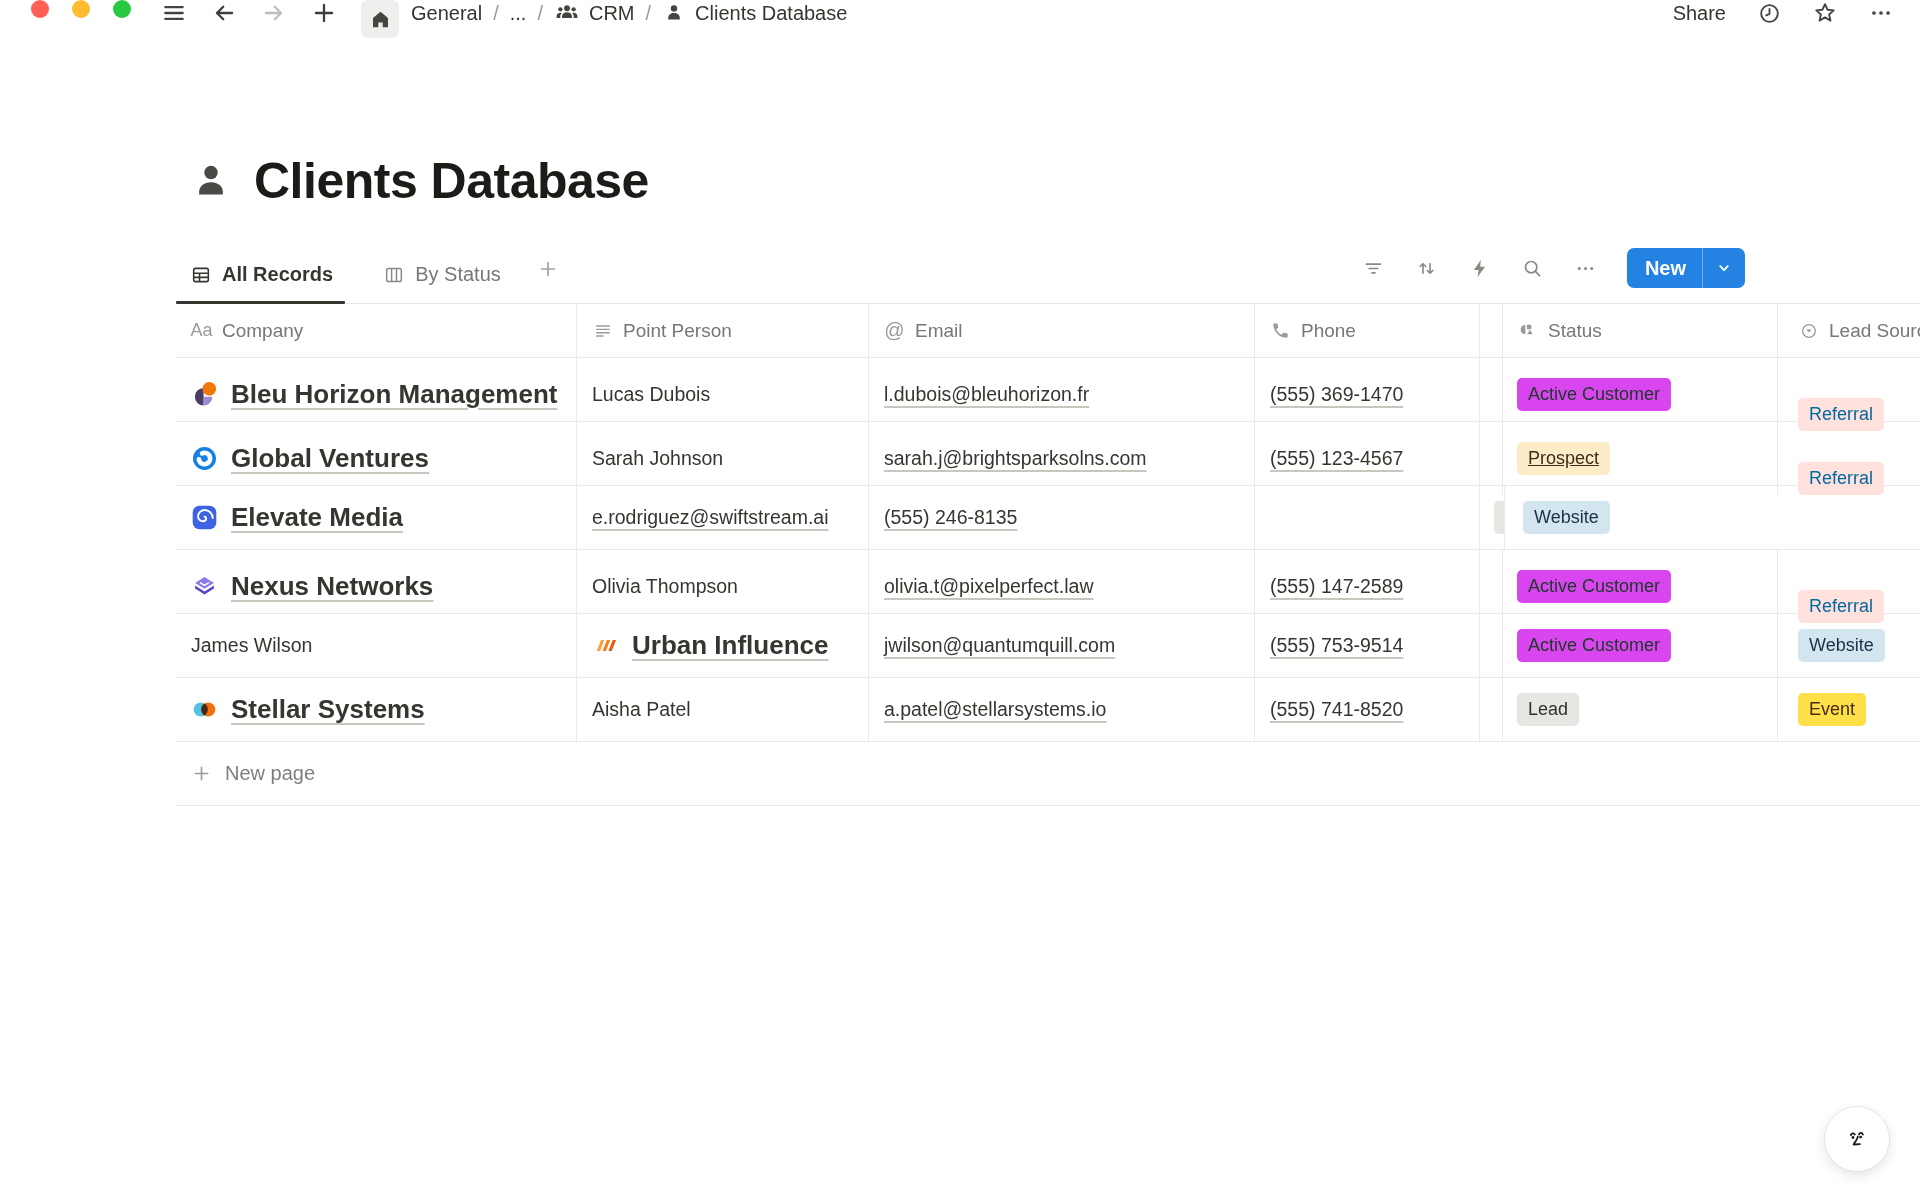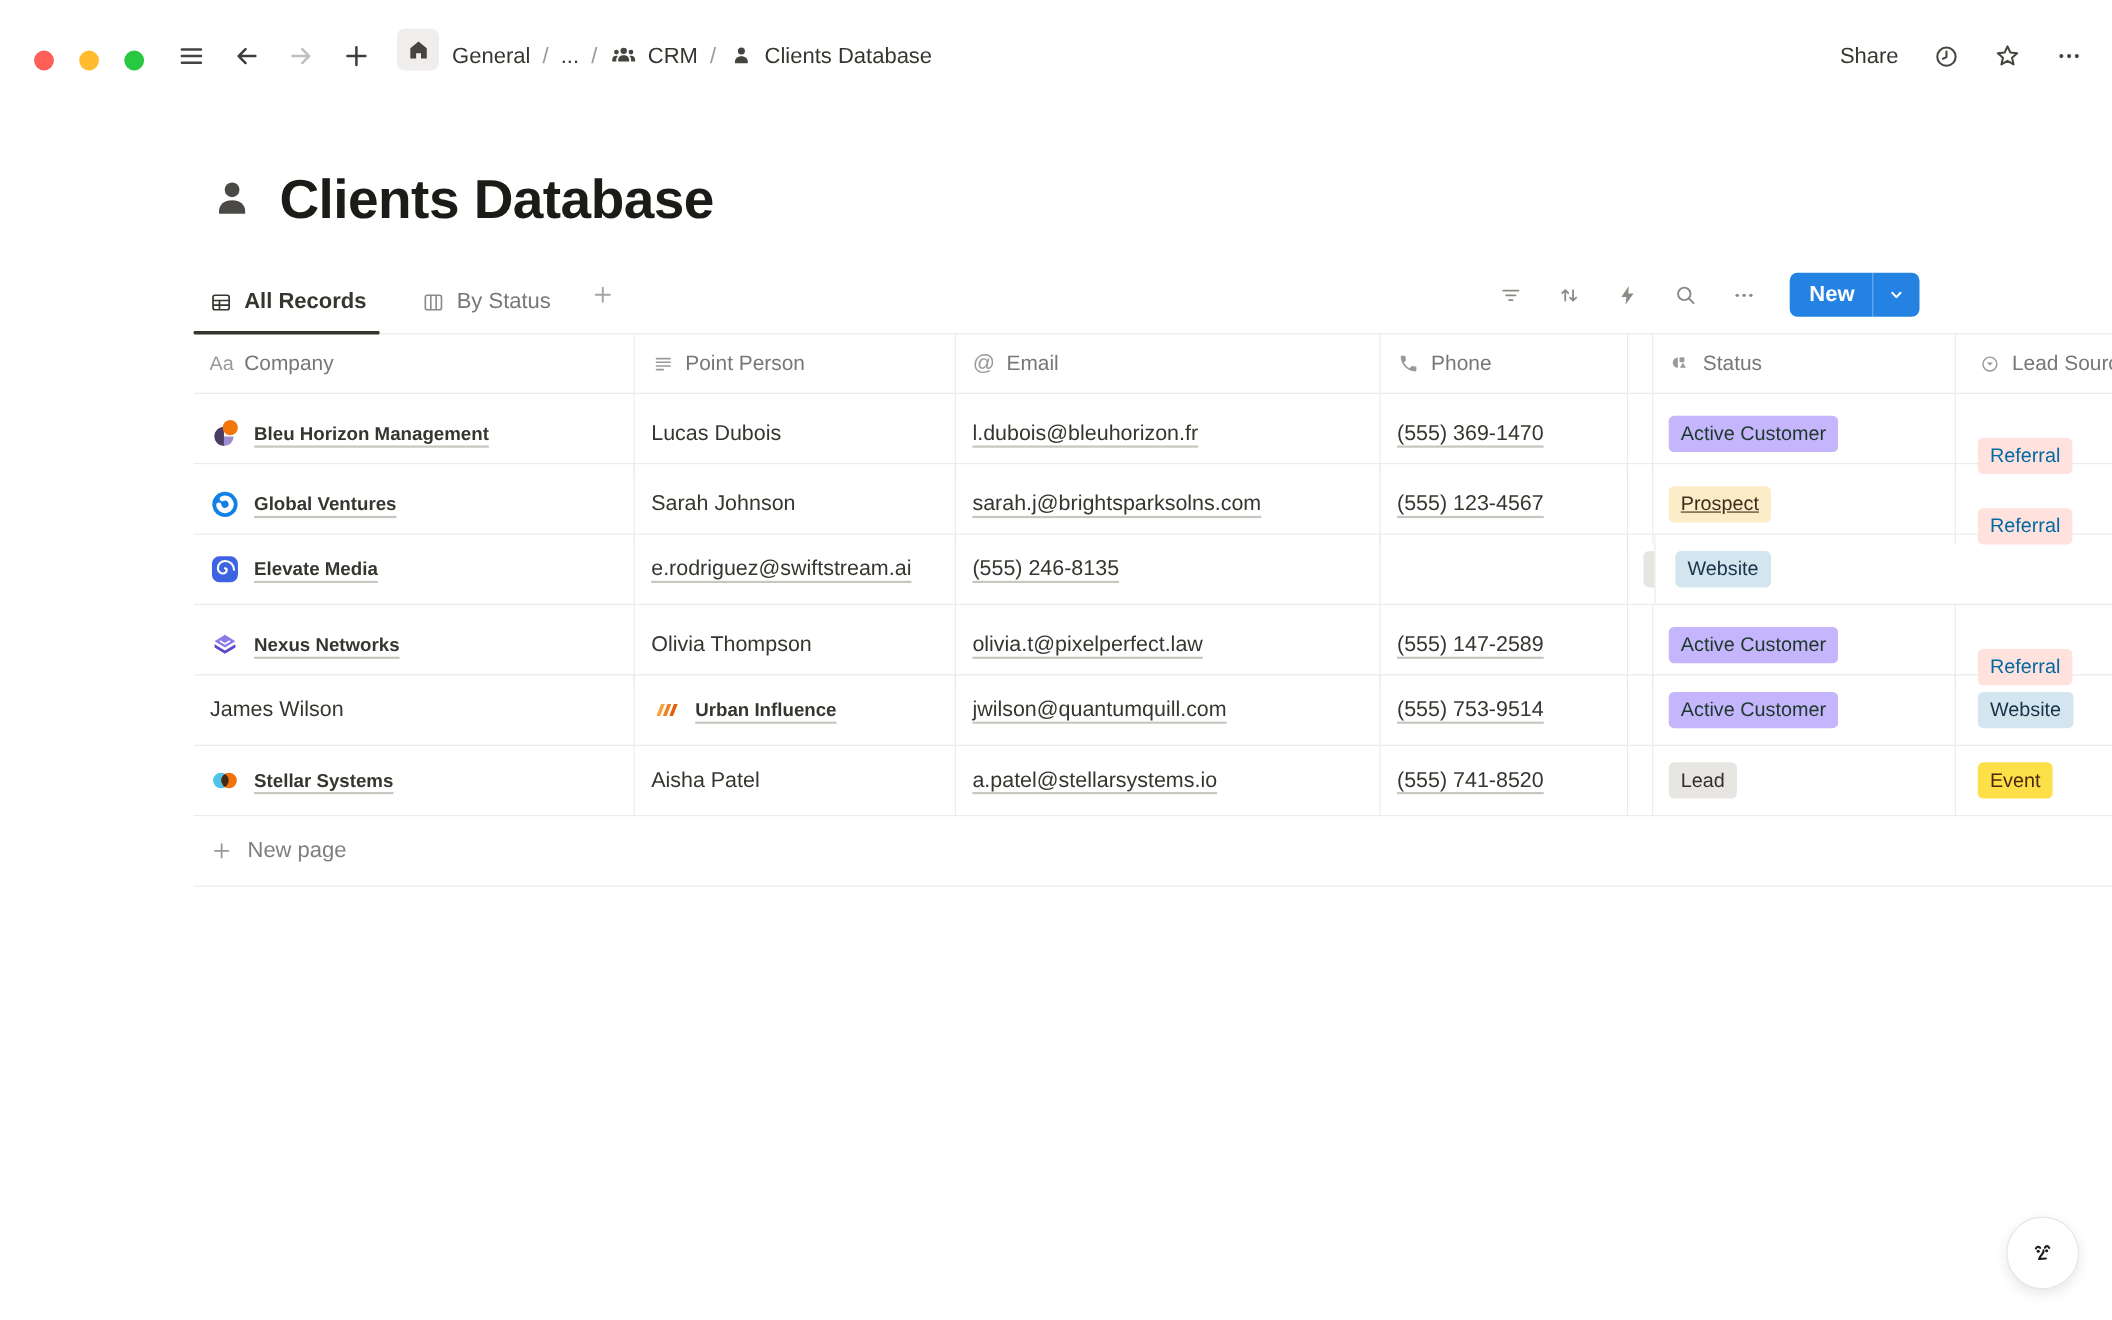"General" .topbar { align-items: flex-end -> flex-start }
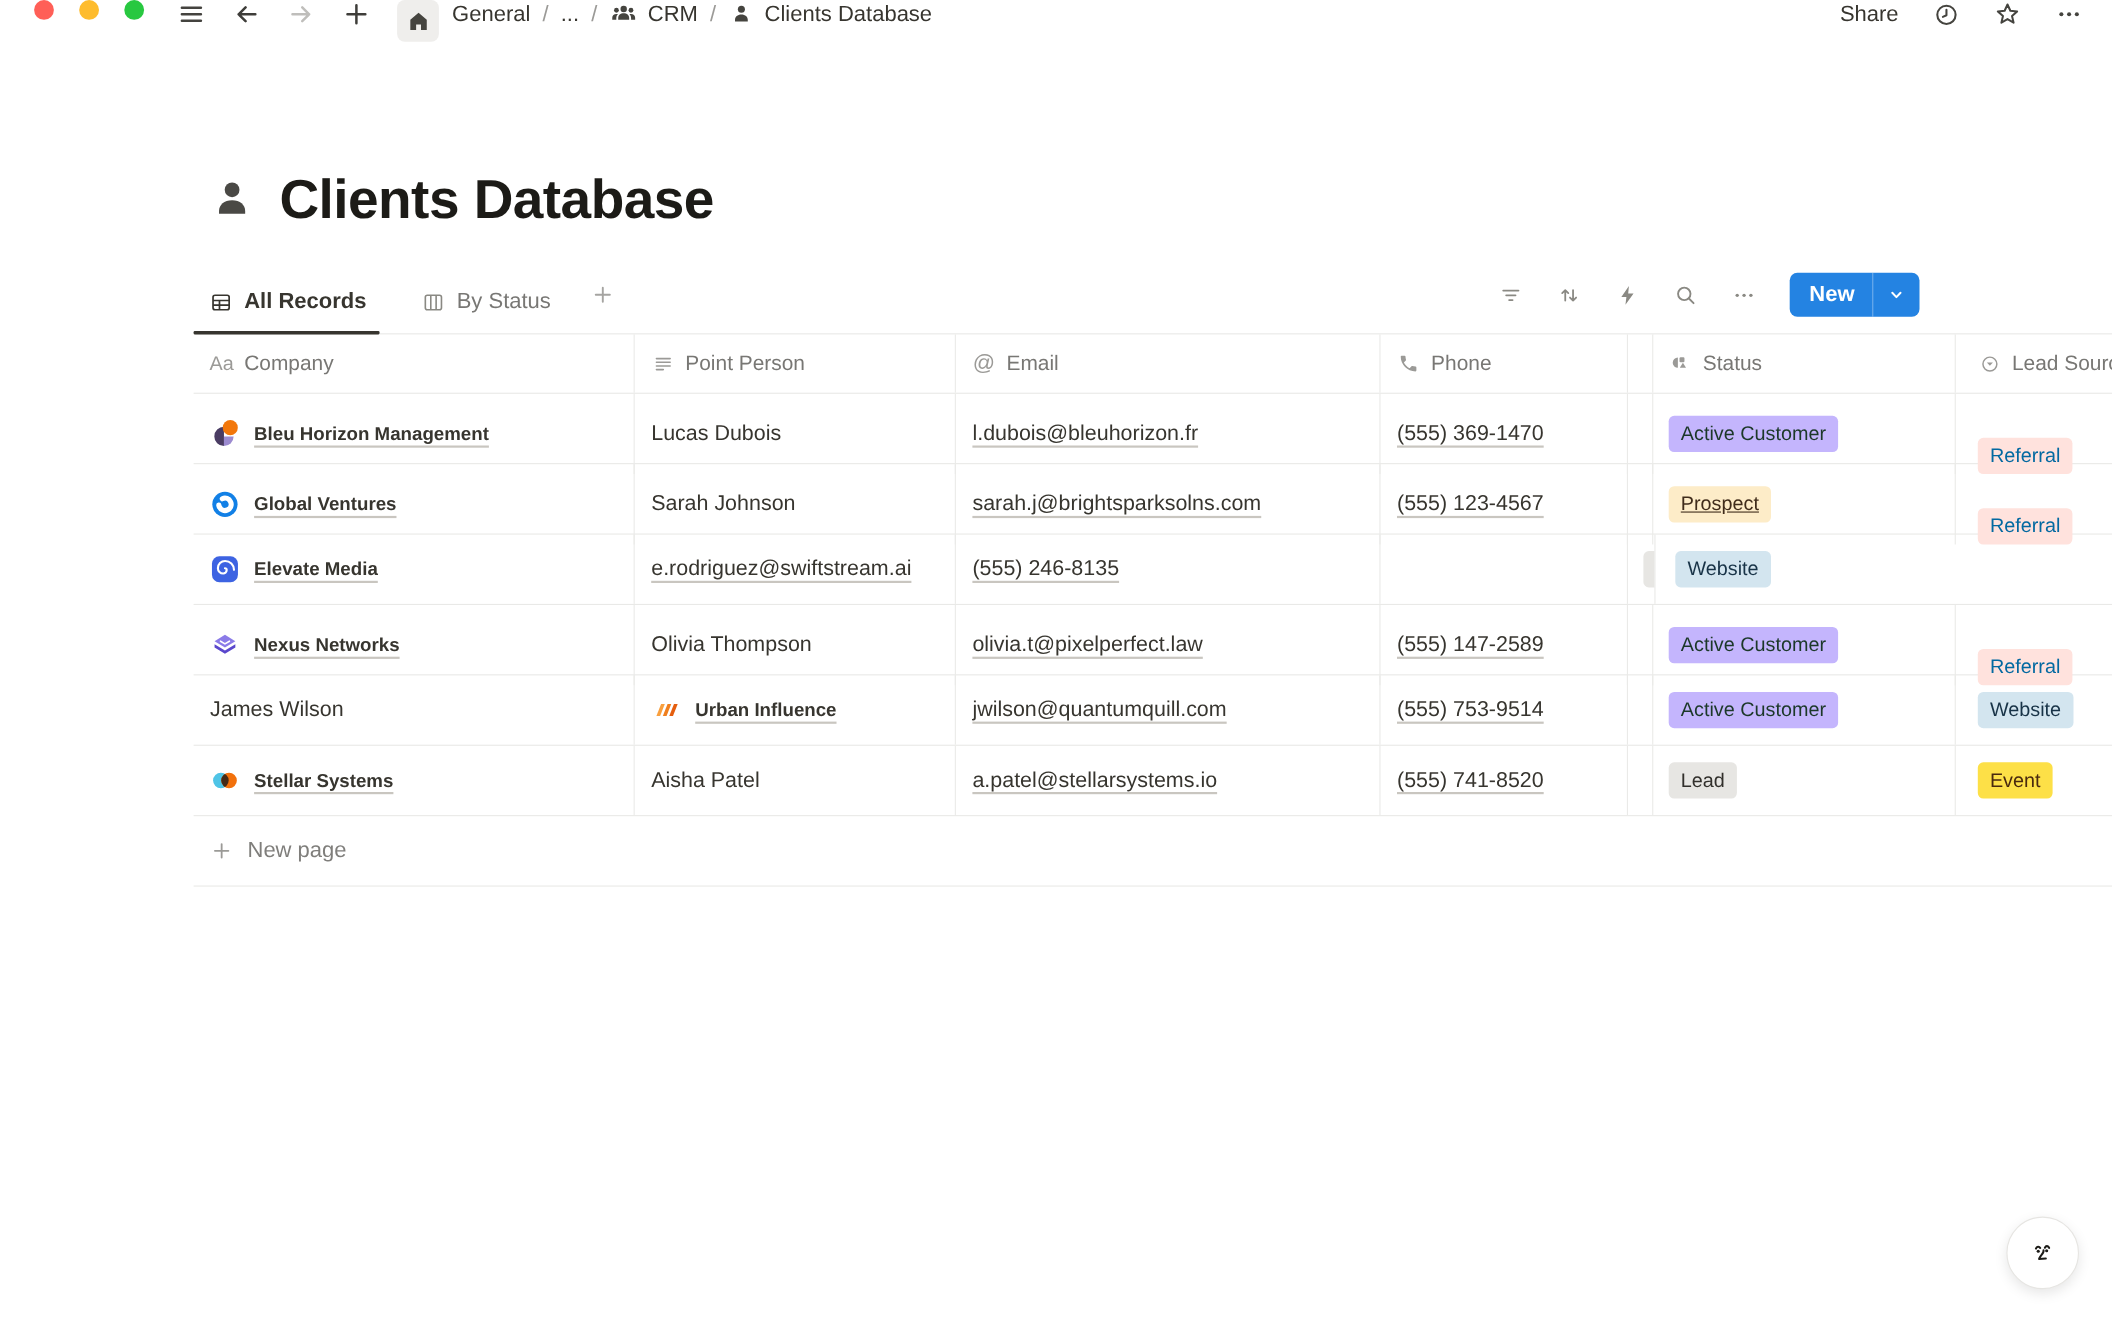"Bleu Horizon Management" .company-name { font-size: 17px -> 26px }
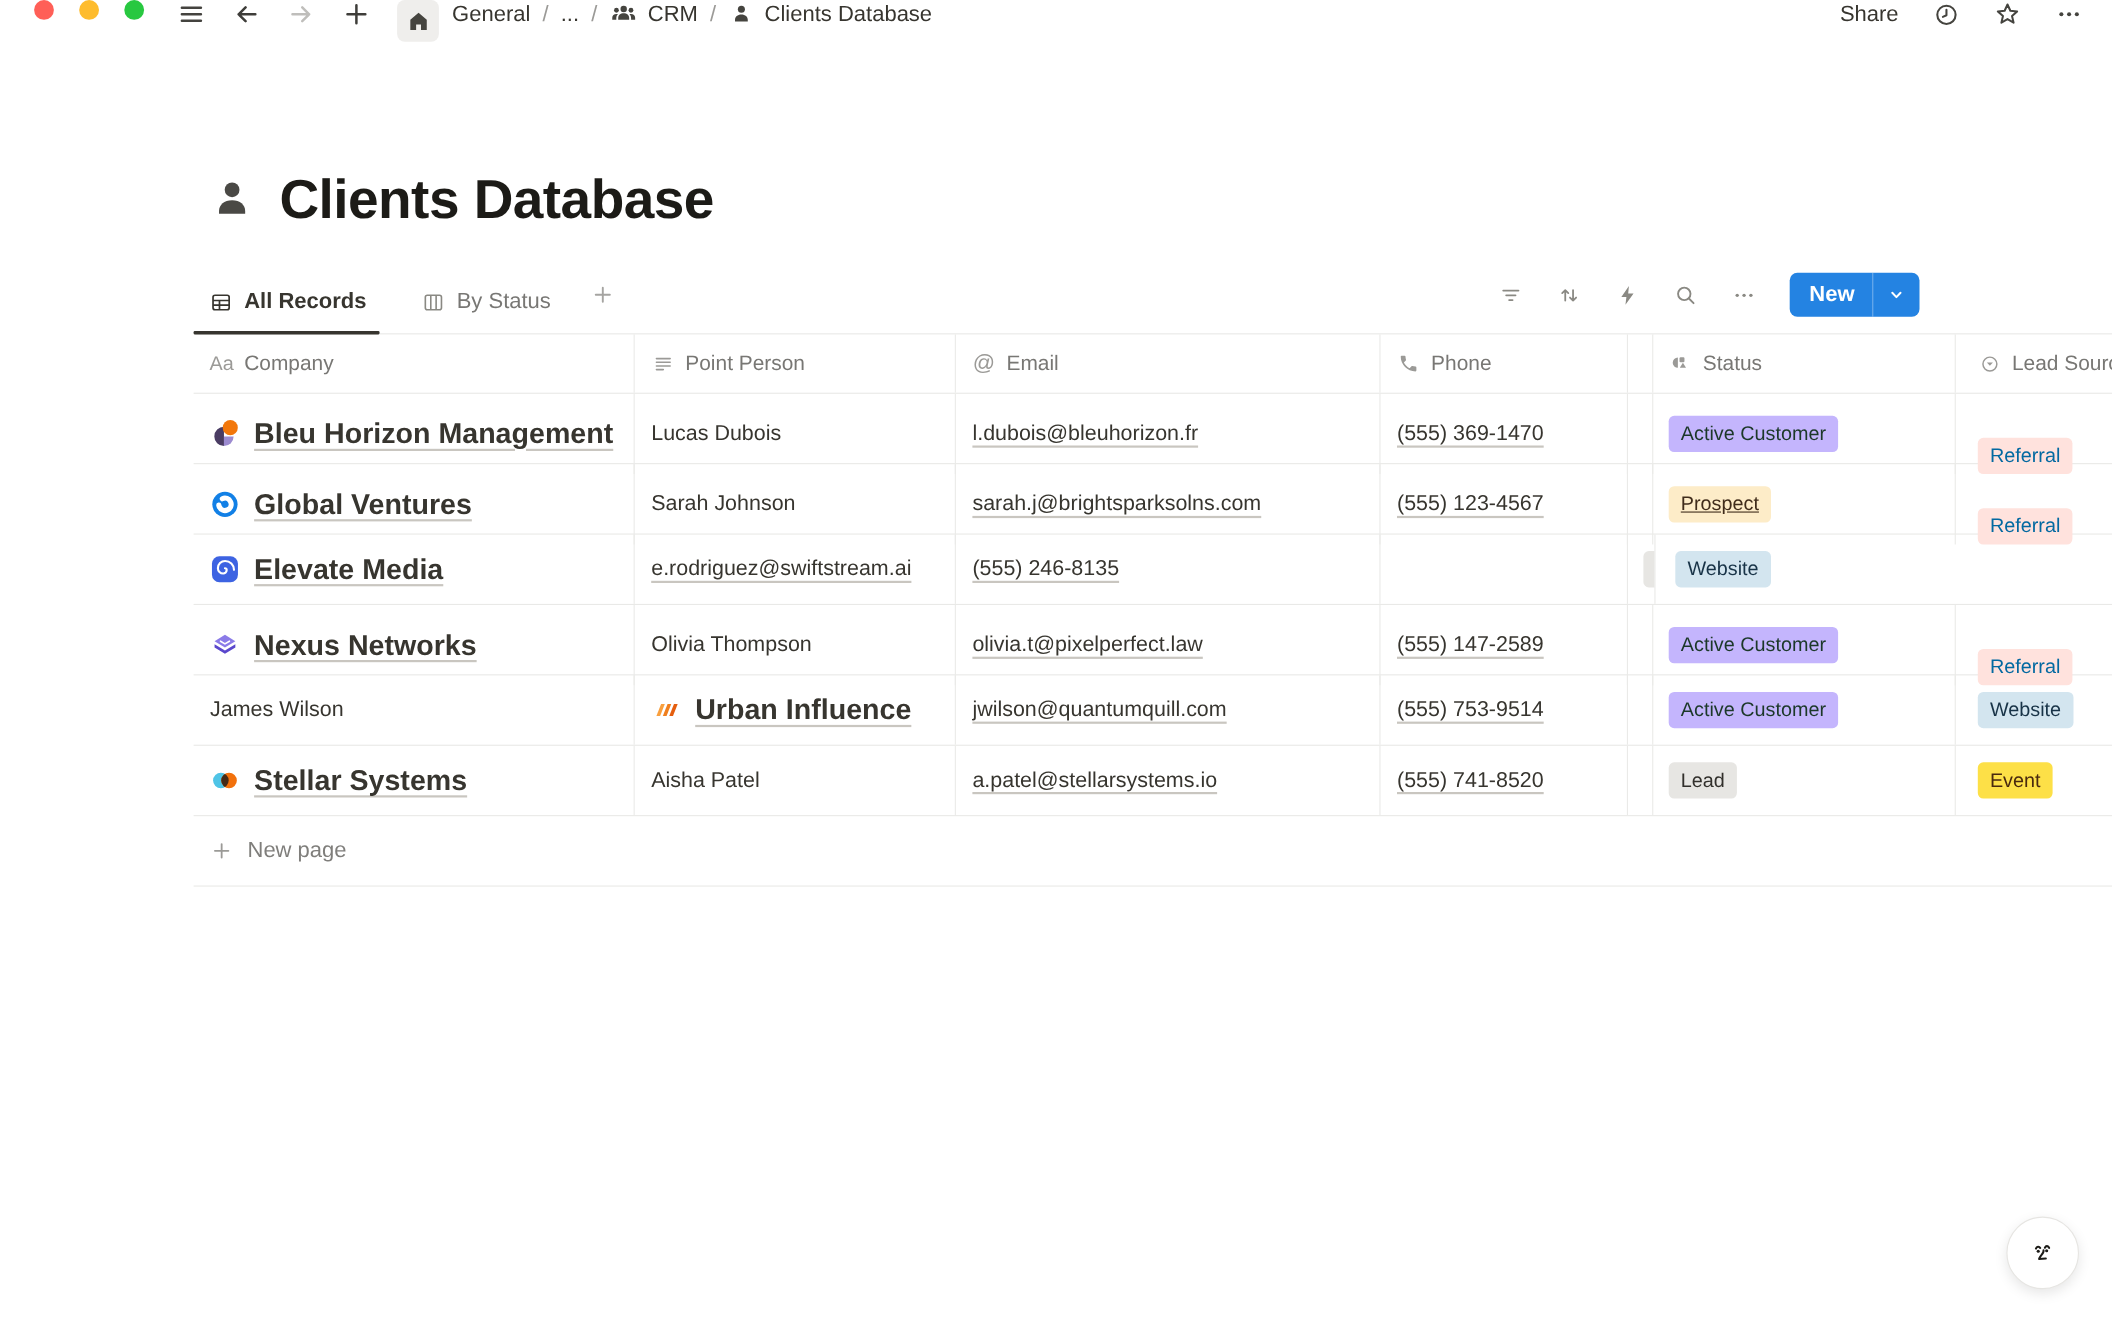"Active Customer" .badge[data-color="green"] { background: #c4b5fd -> #d946ef }
